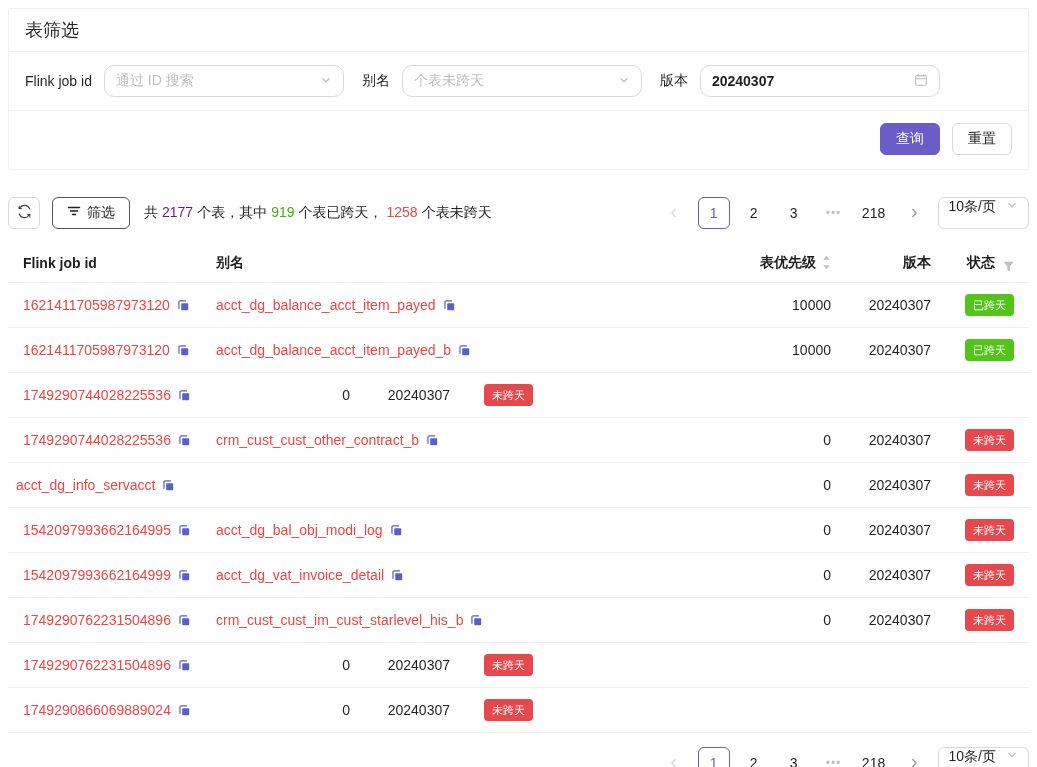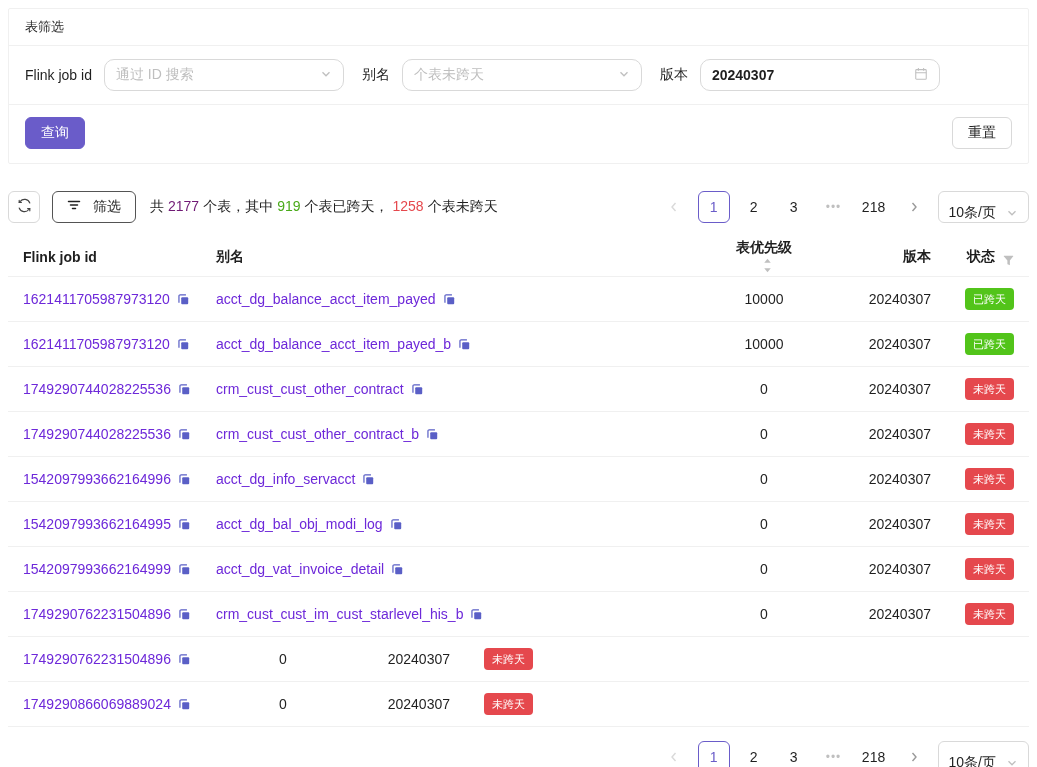"表筛选" .card-header { font-size: 13px -> 18px }
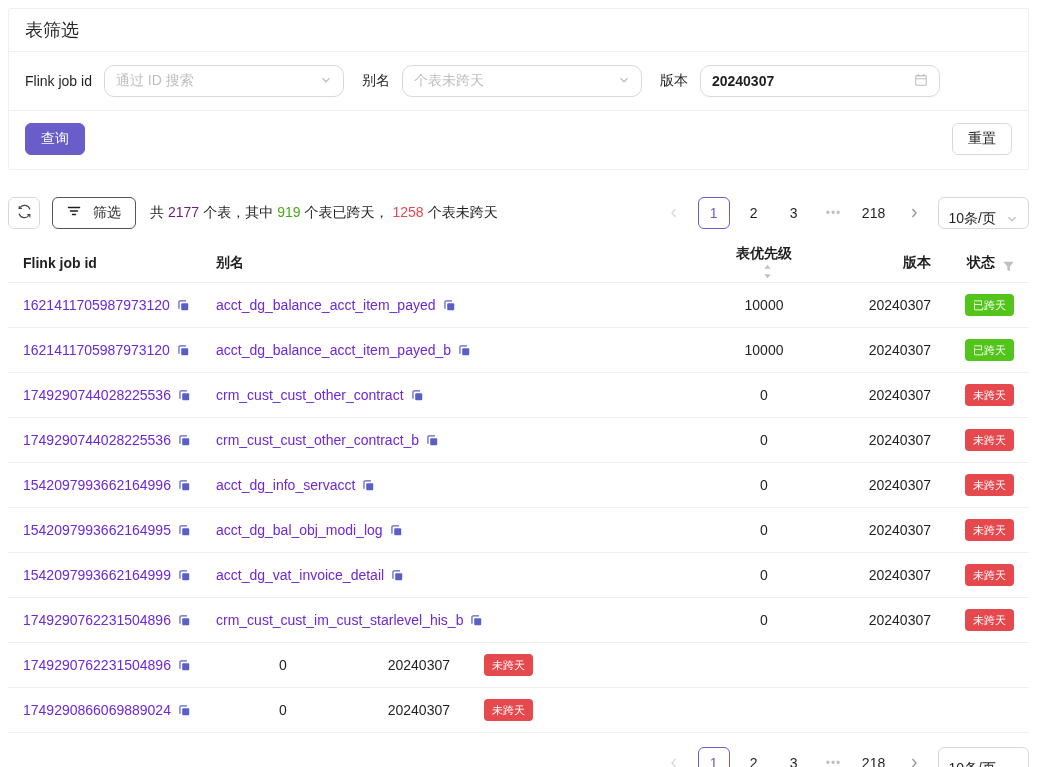"查询" .card-actions { justify-content: space-between -> flex-end }
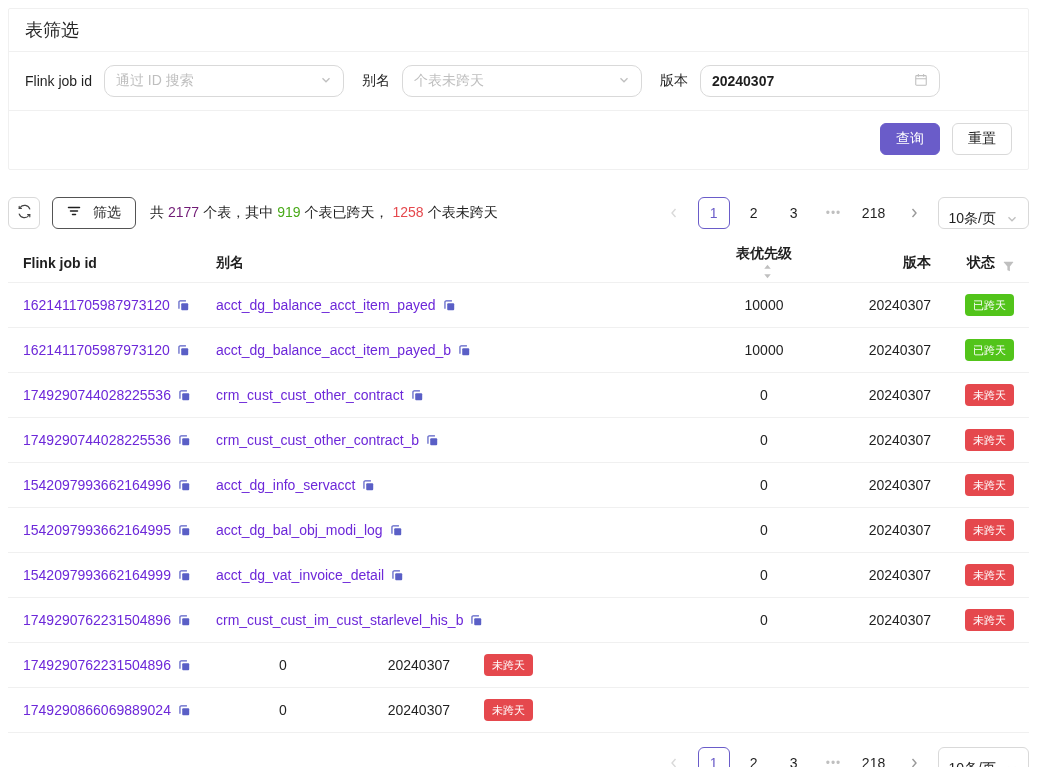"筛选" .filter-btn { gap: 12px -> 6px }
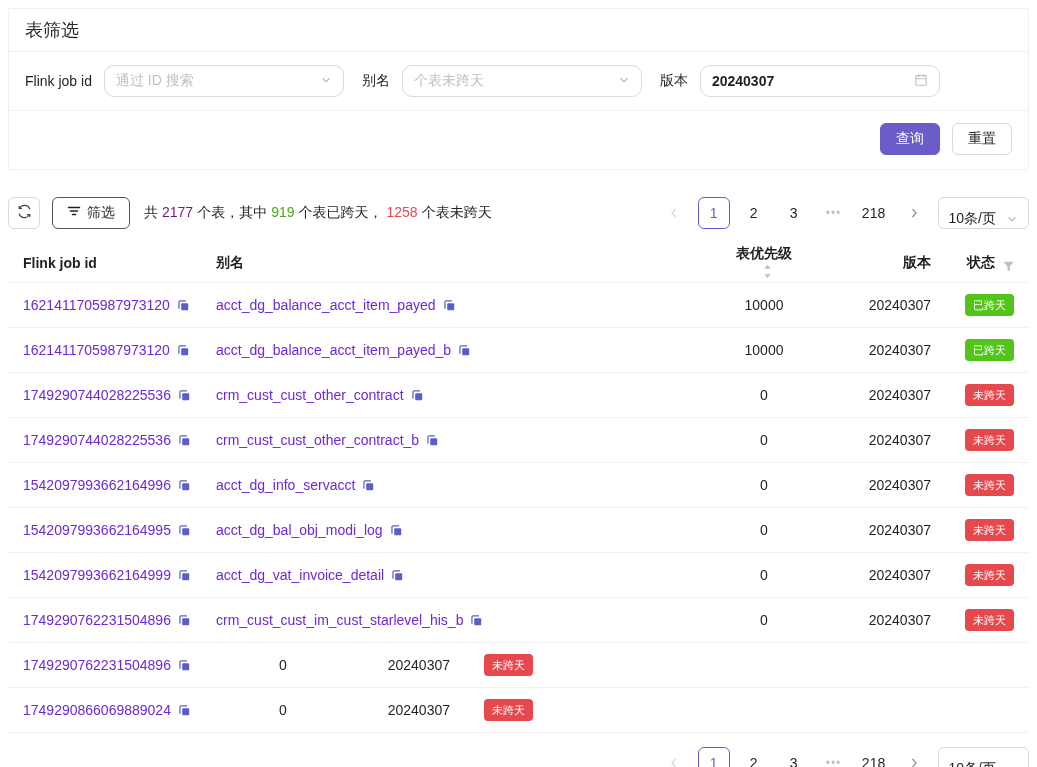"10条/页" .size-select { align-items: flex-end -> flex-start }
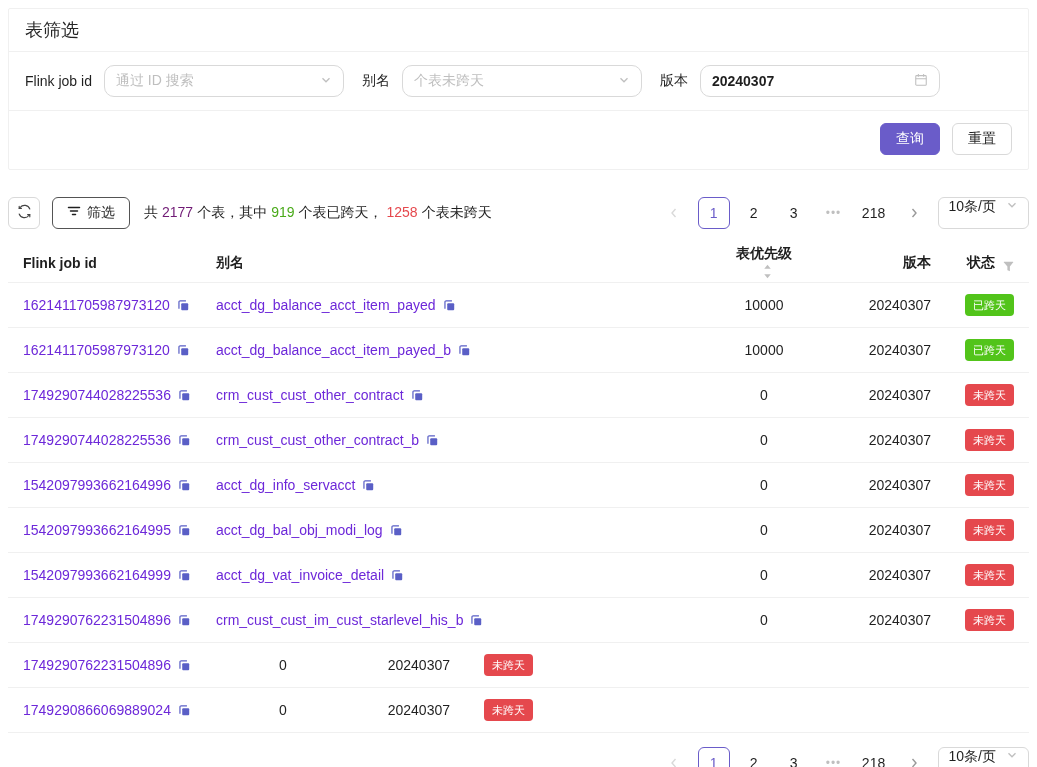"表优先级" .c-priority { flex-direction: column -> none }
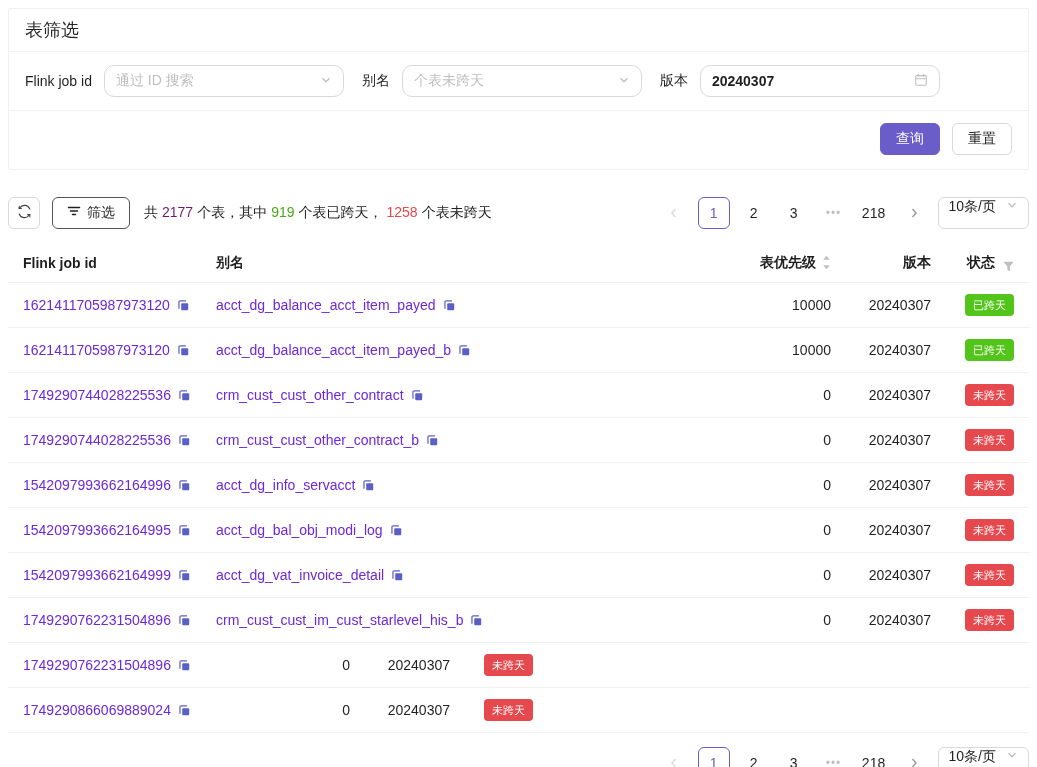"1621411705987973120" .link { color: #6d28d9 -> #ef4444 }
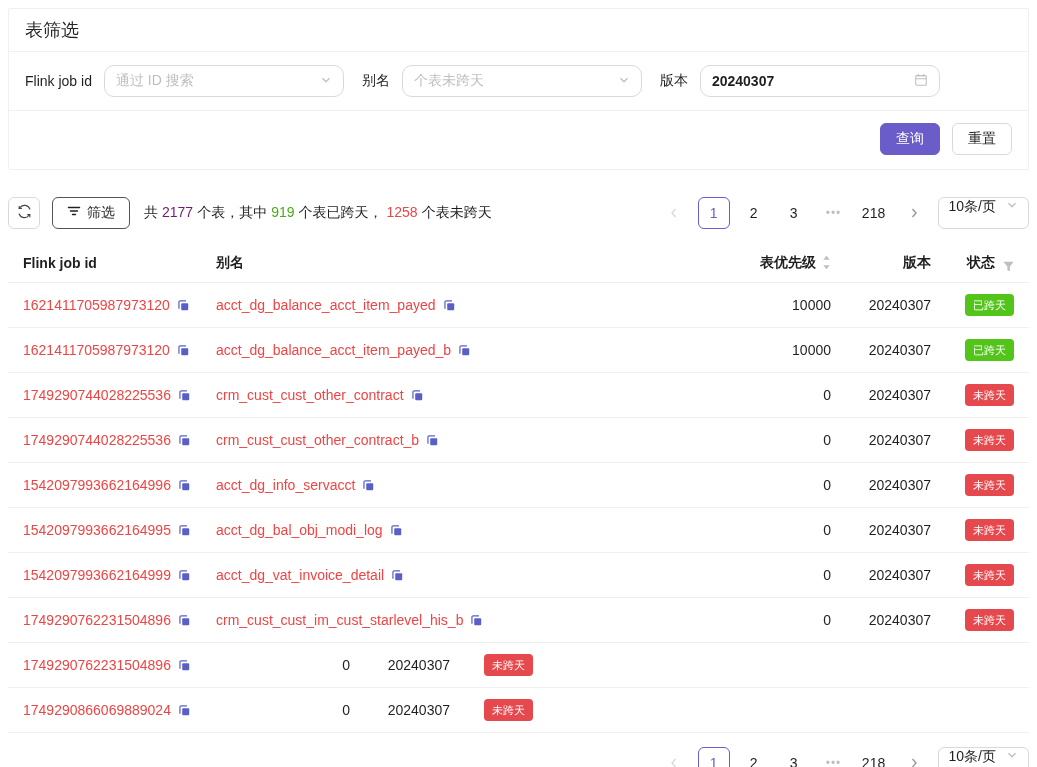"crm_cust_cust_other_contract" div.cell { html: <div> <a>crm_cust_cust_other_contract</a> <span> <svg> <path></path> <rect></rect> </svg> </span> </div> -> none }
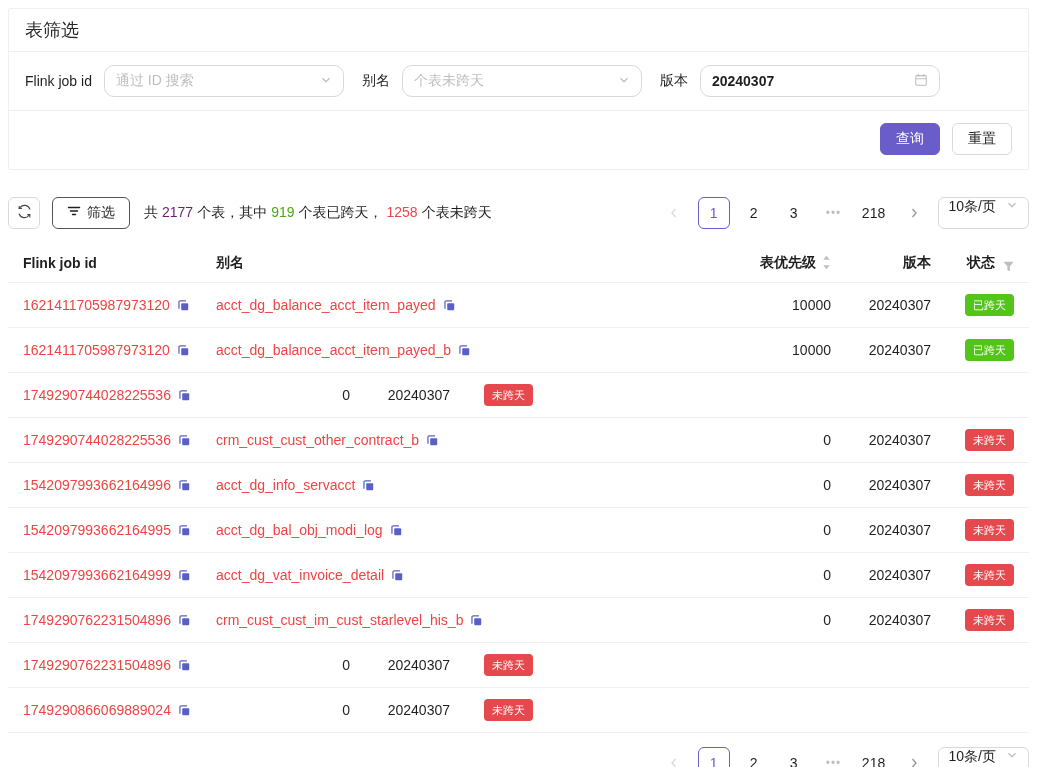"1542097993662164996" div.cell { html: <div> <a>1542097993662164996</a> <span> <svg> <path></path> <rect></rect> </svg> </span> </div> -> none }
